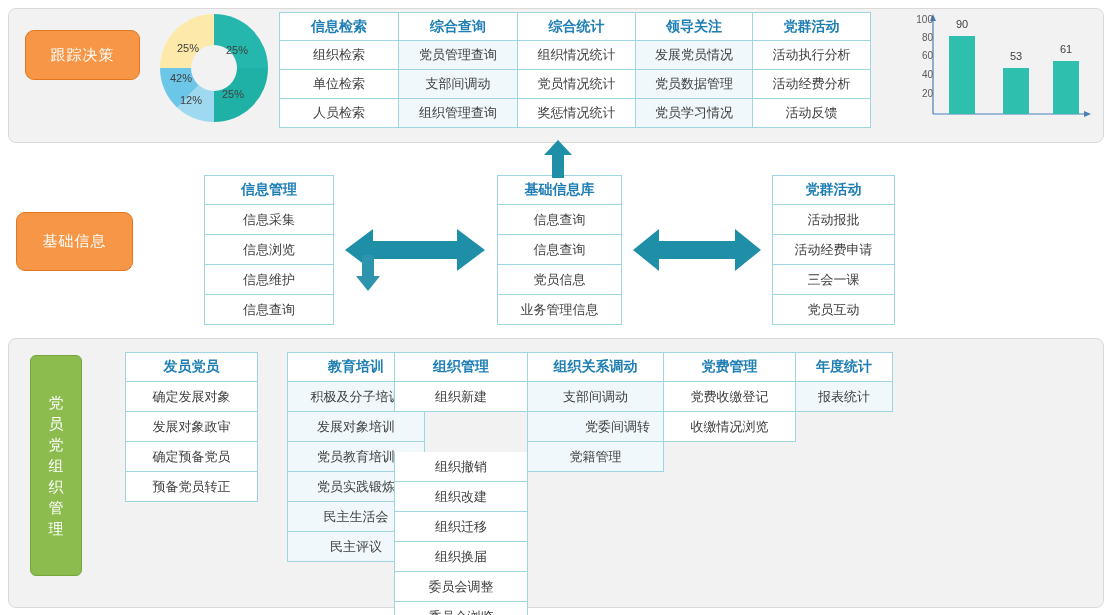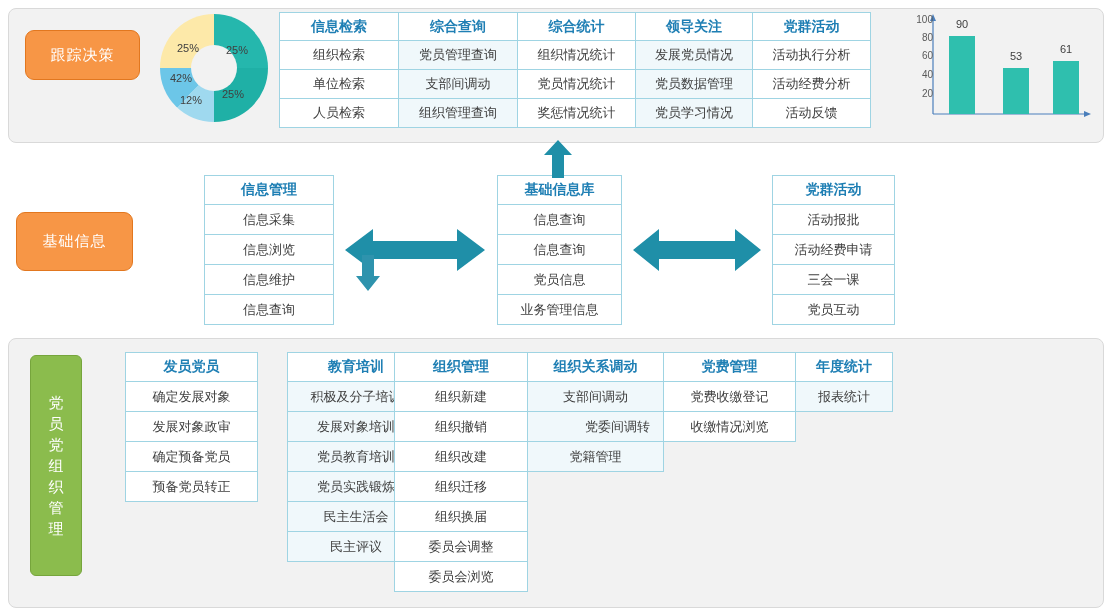"组织撤销" div.cell { margin-top: none -> 40px }
